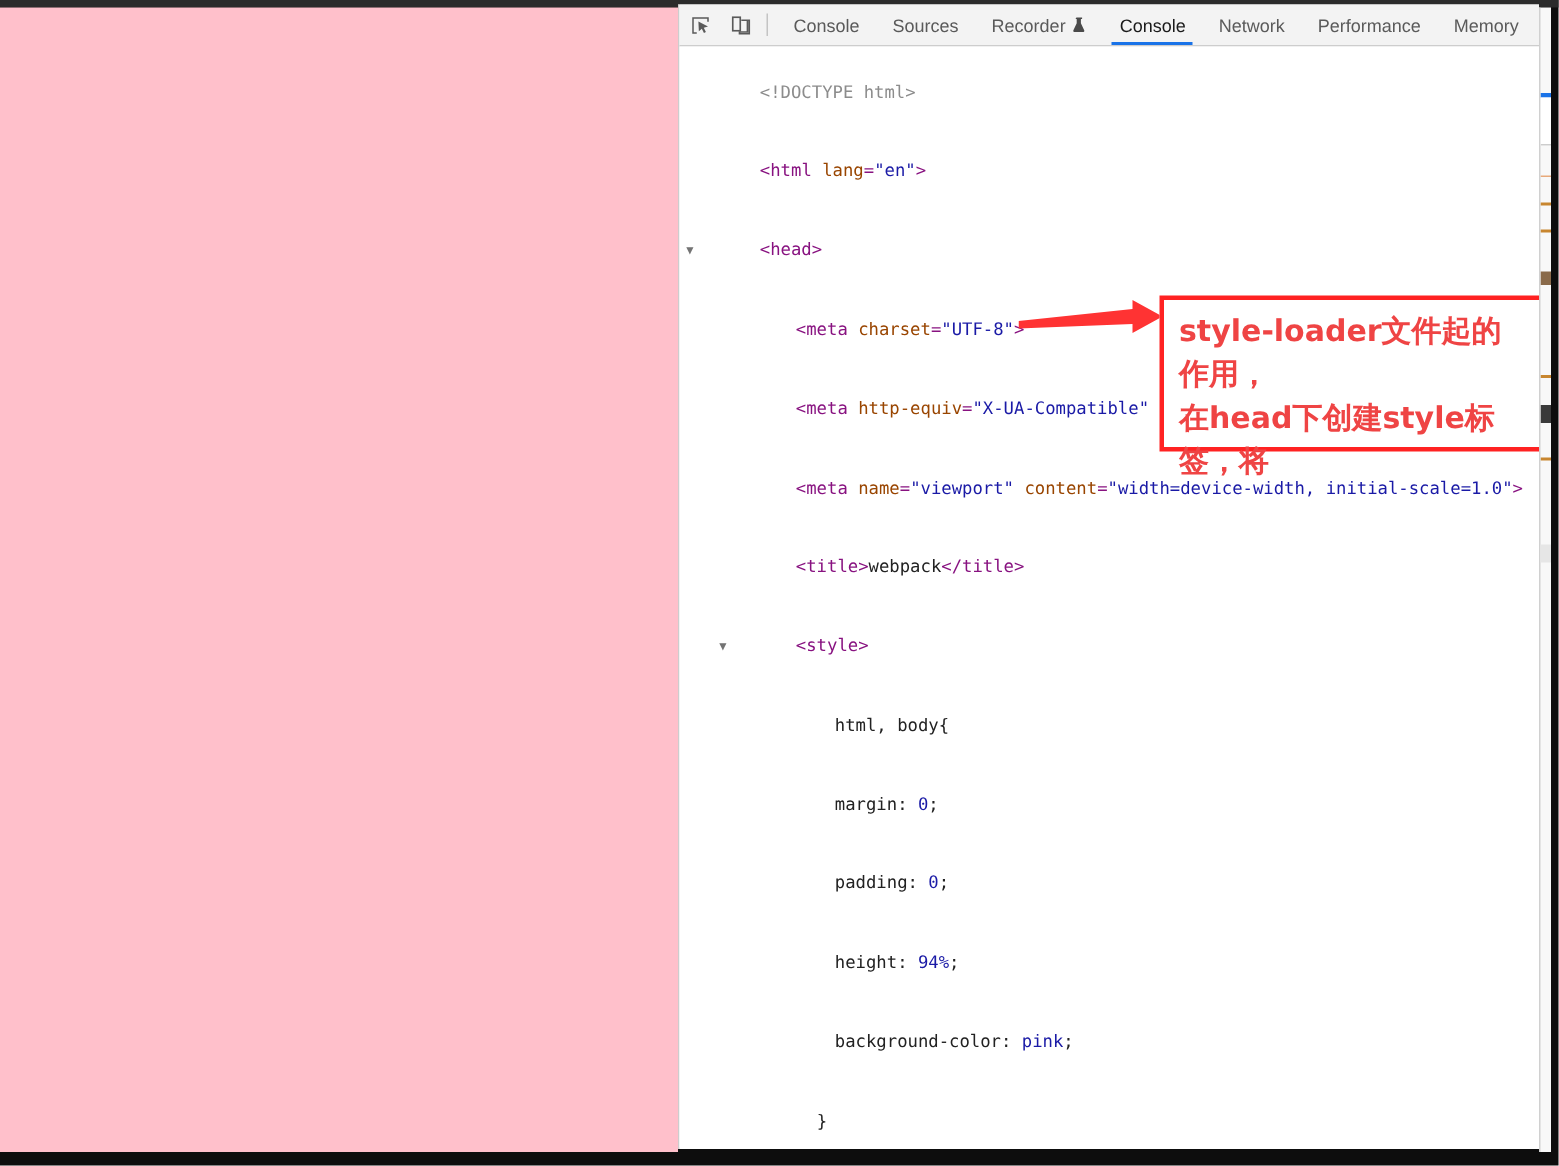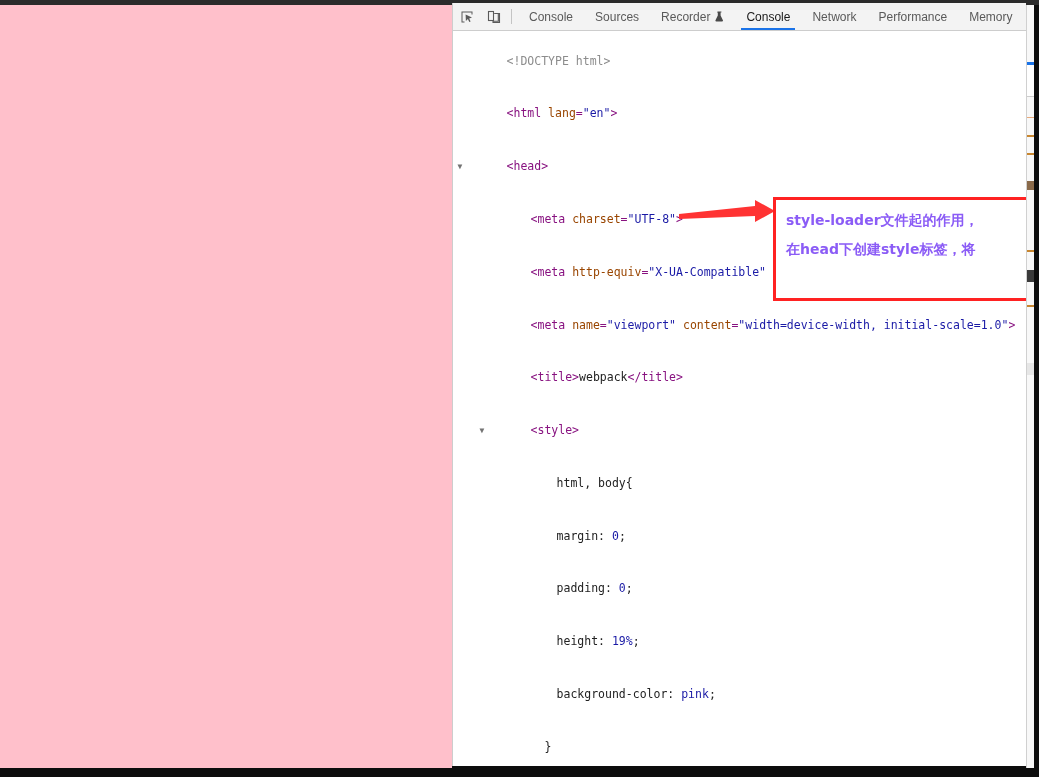"style-loader文件起的作用，" #annotation-box { color: #8b5cf6 -> #ef4444; font-size: 14px -> 20px }
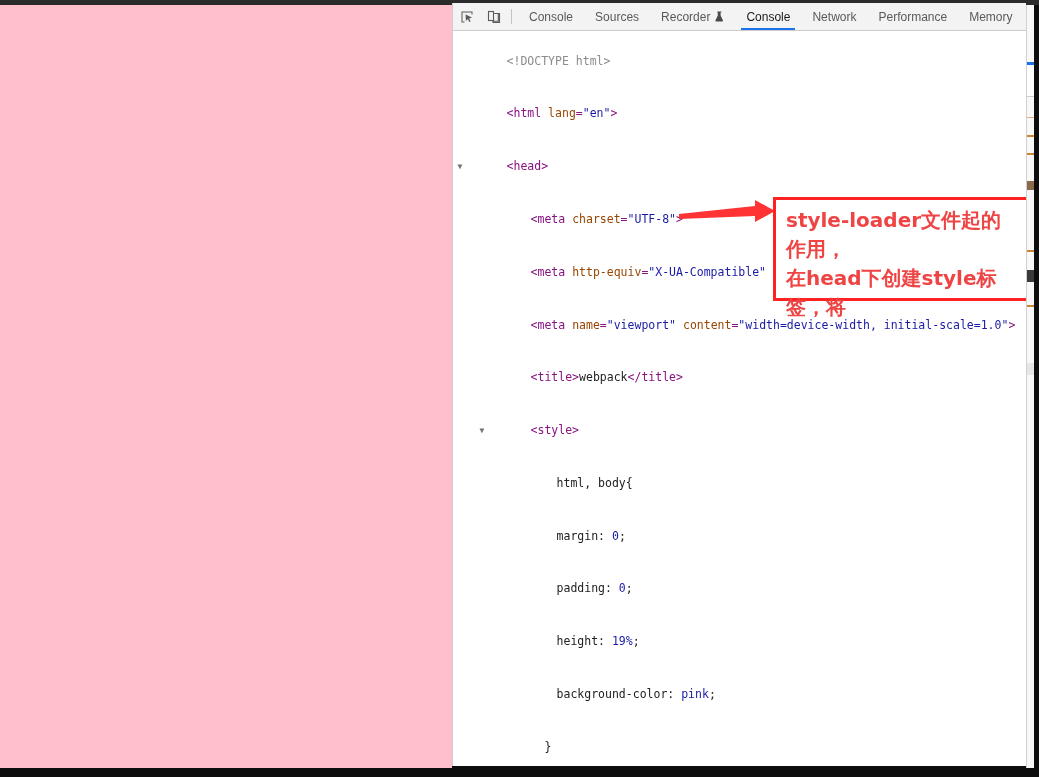"19%" span.css-val { text: 19% -> 94% }
